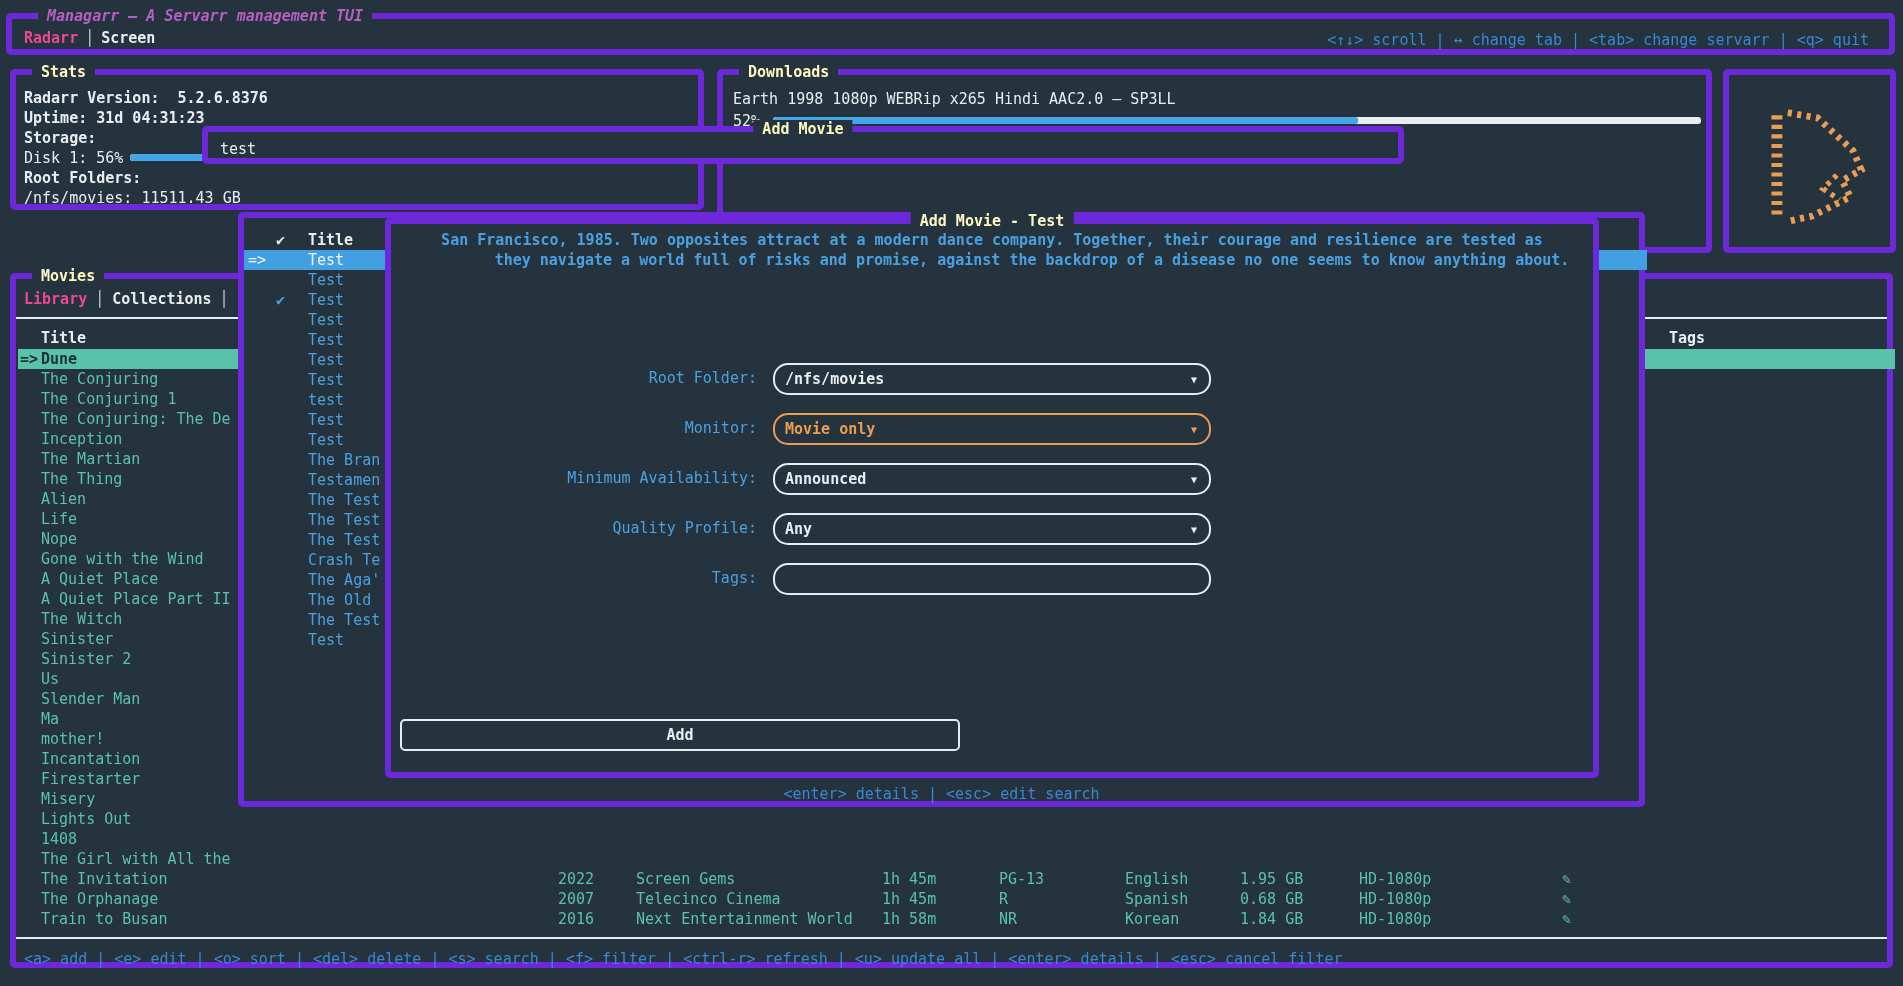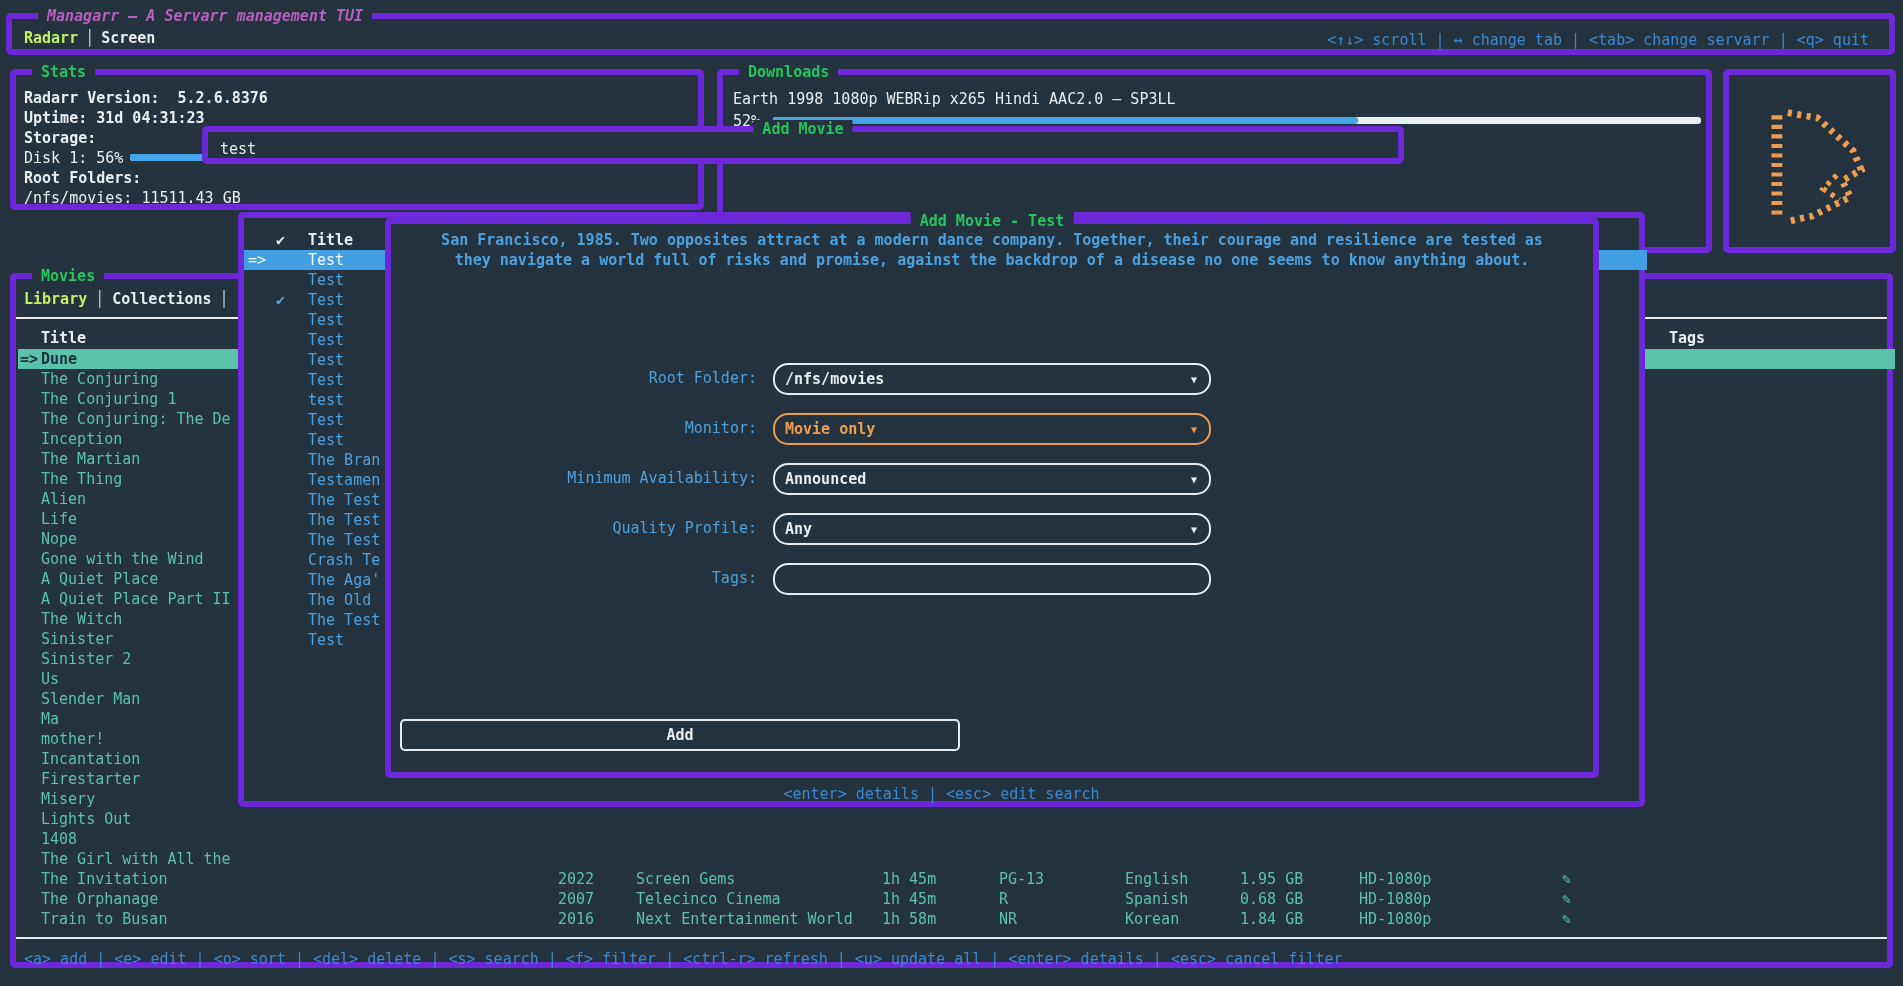"Radarr" .orange { color: #bef264 -> #ec4899 }
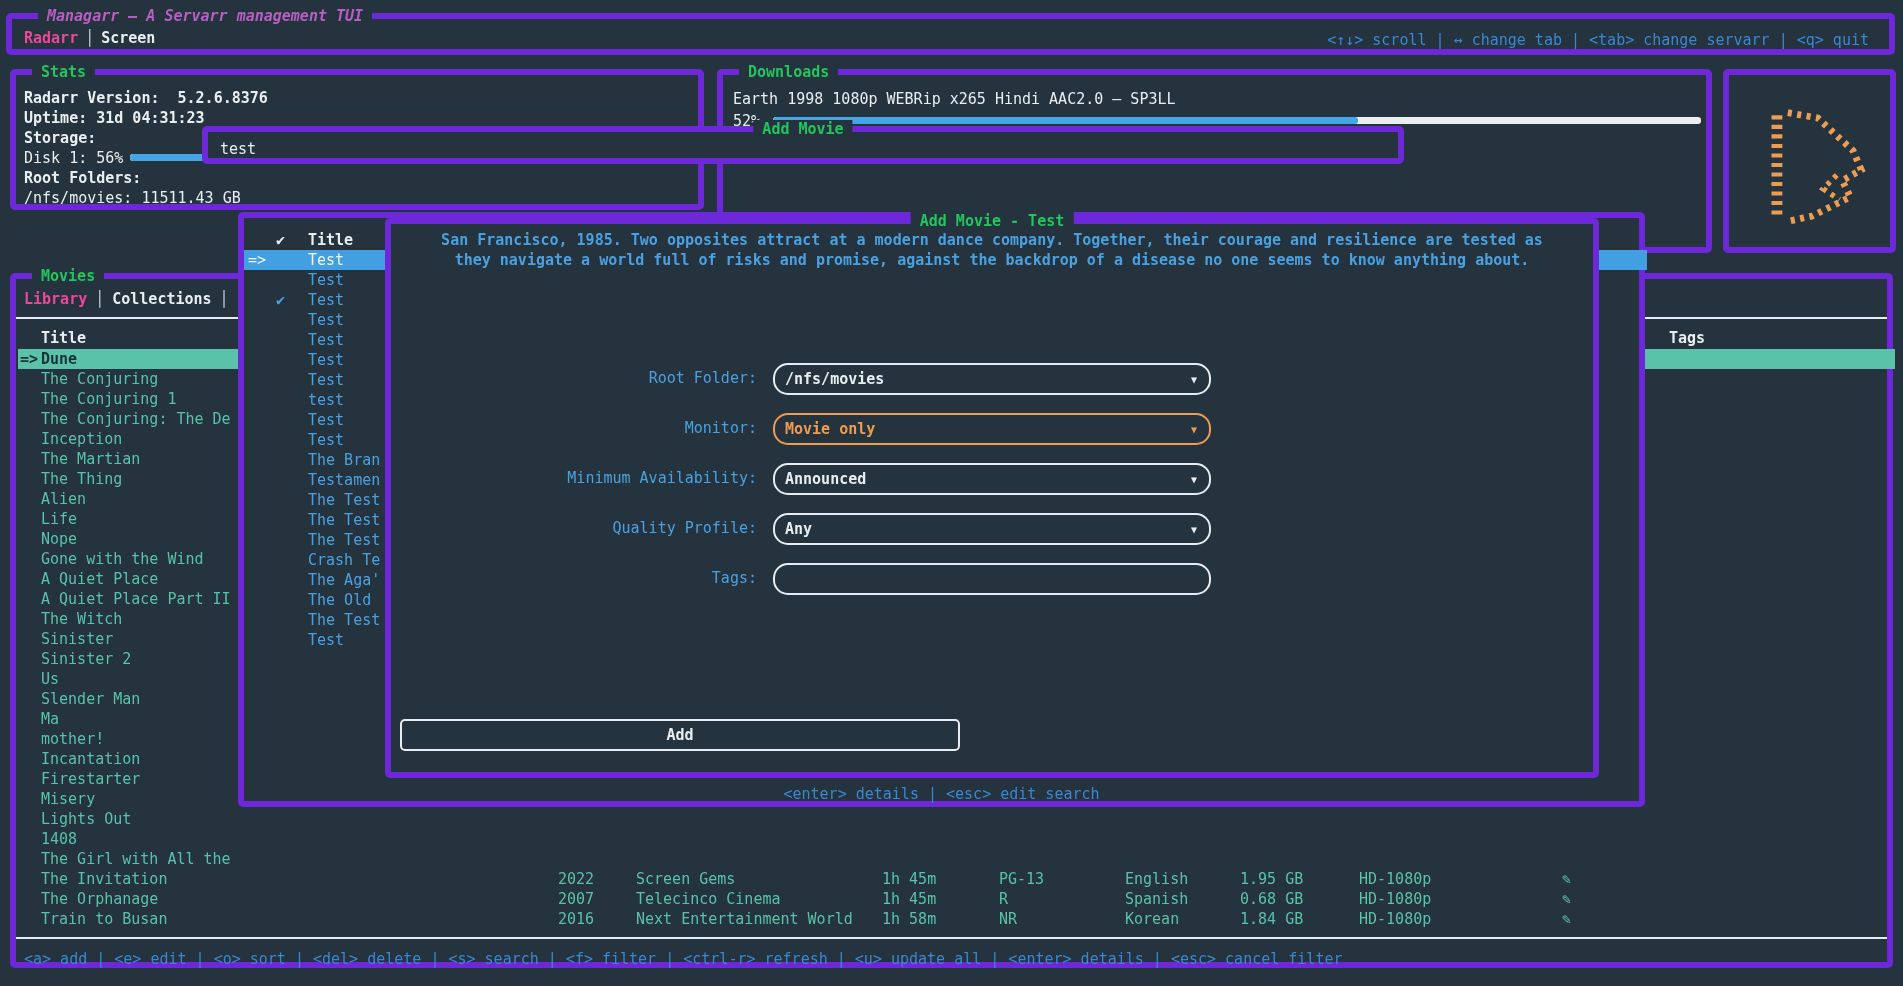"Stats" .ptitle { color: #22c55e -> #fef9c3 }
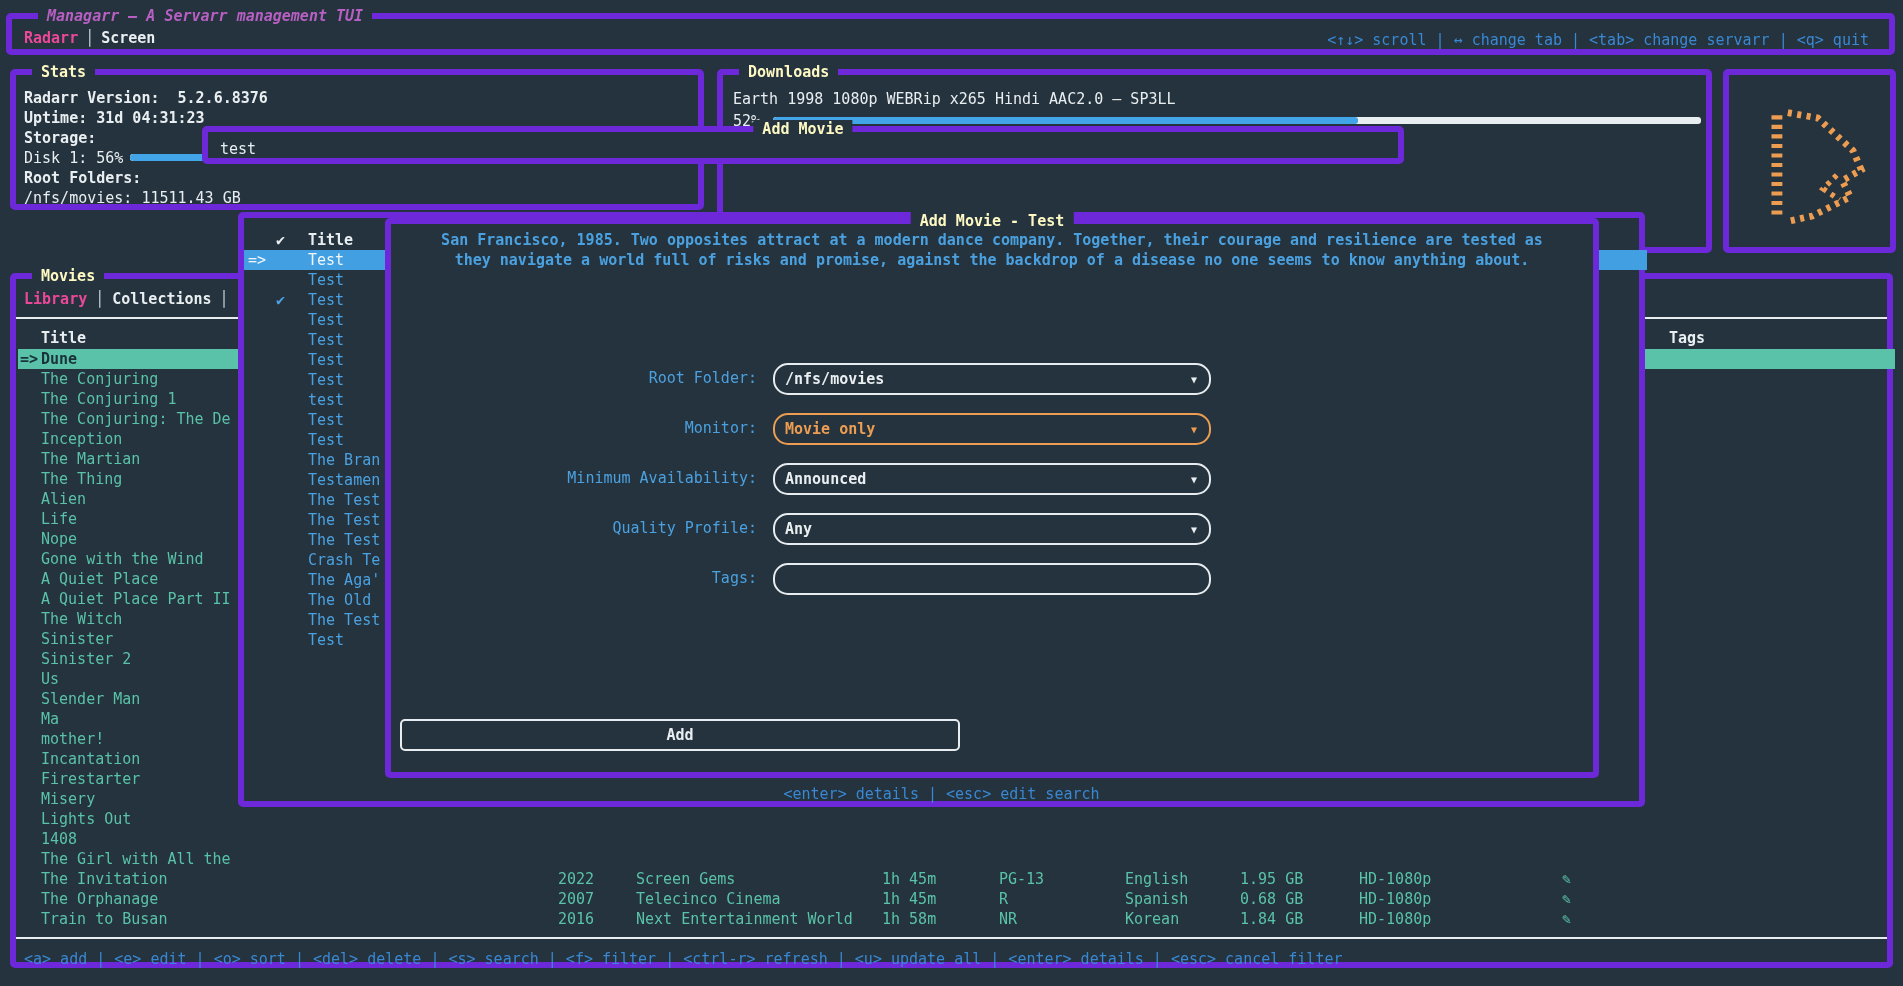"they navigate a world full" .desc2 { margin-left: none -> 40px }
